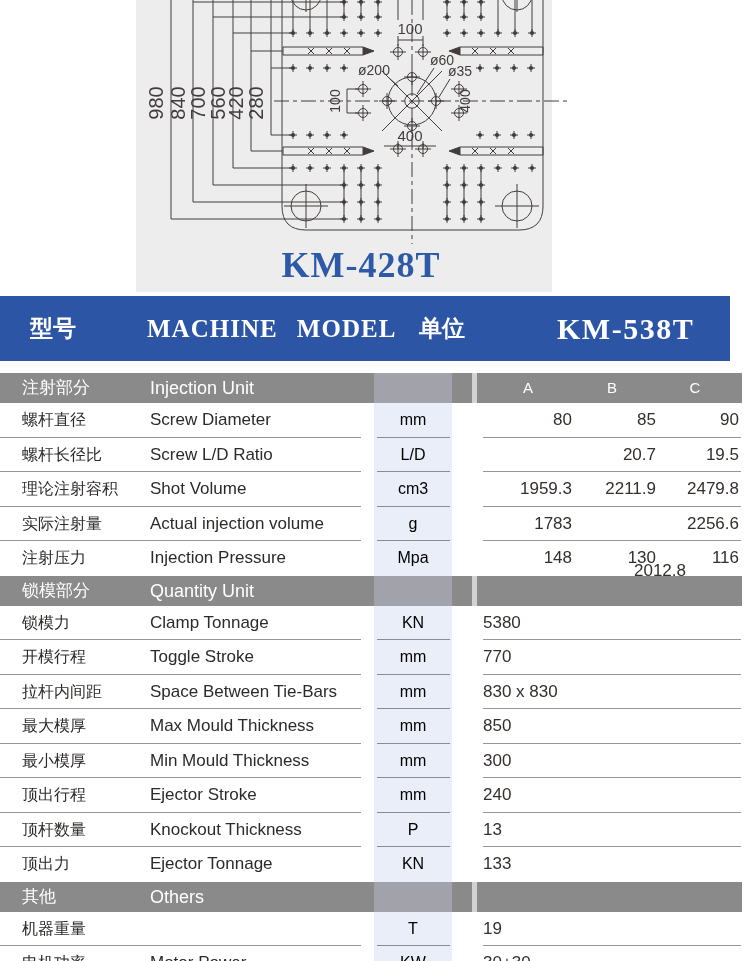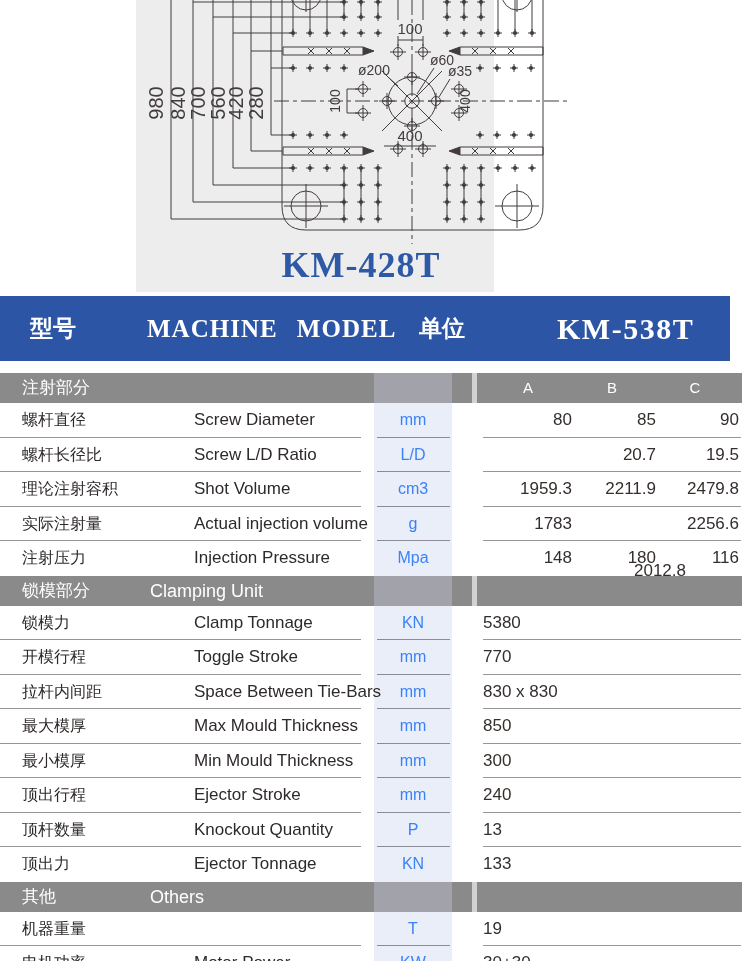"100" .drawing-area { width: 358px -> 416px }
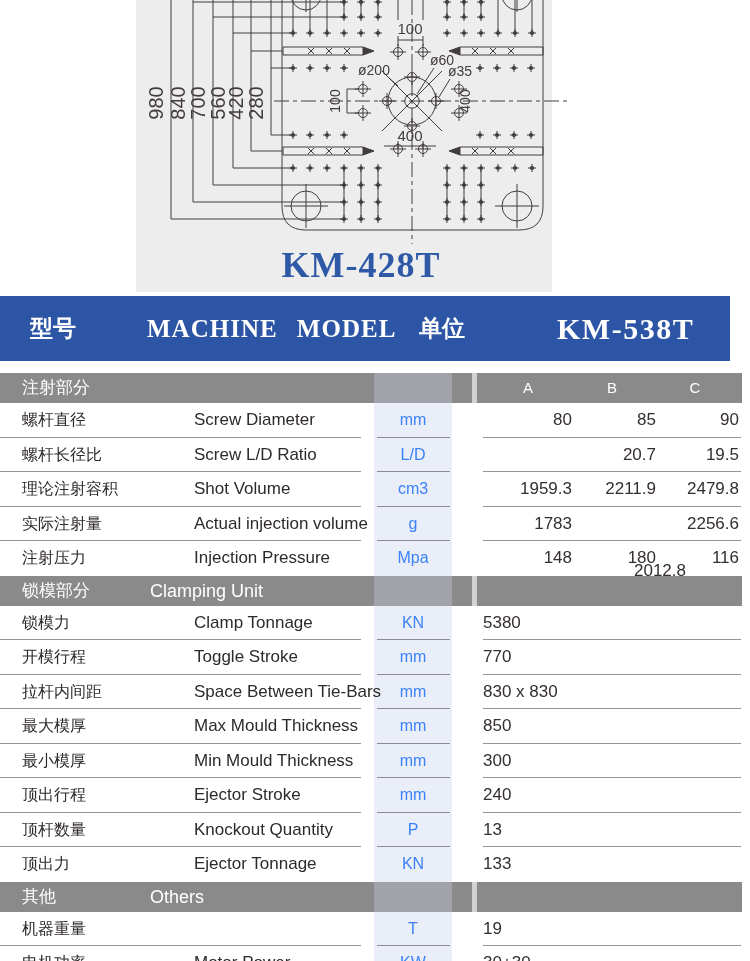"Injection Unit" span.en { html: none -> <span>Injection Unit</span> }
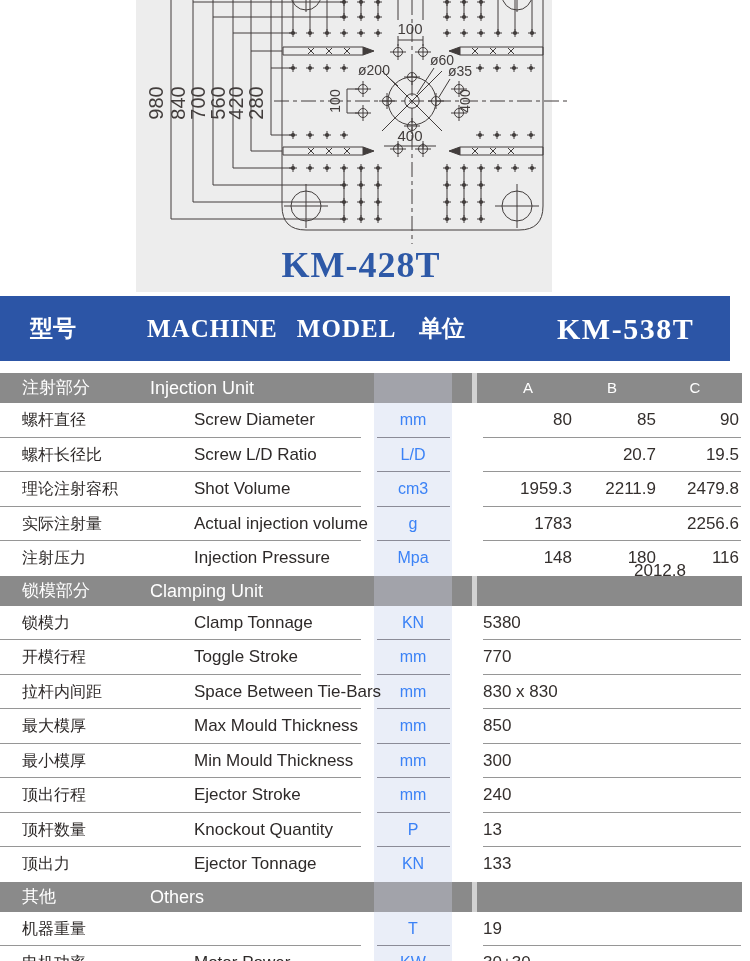"Screw Diameter" .t-row .en { margin-left: 44px -> none }
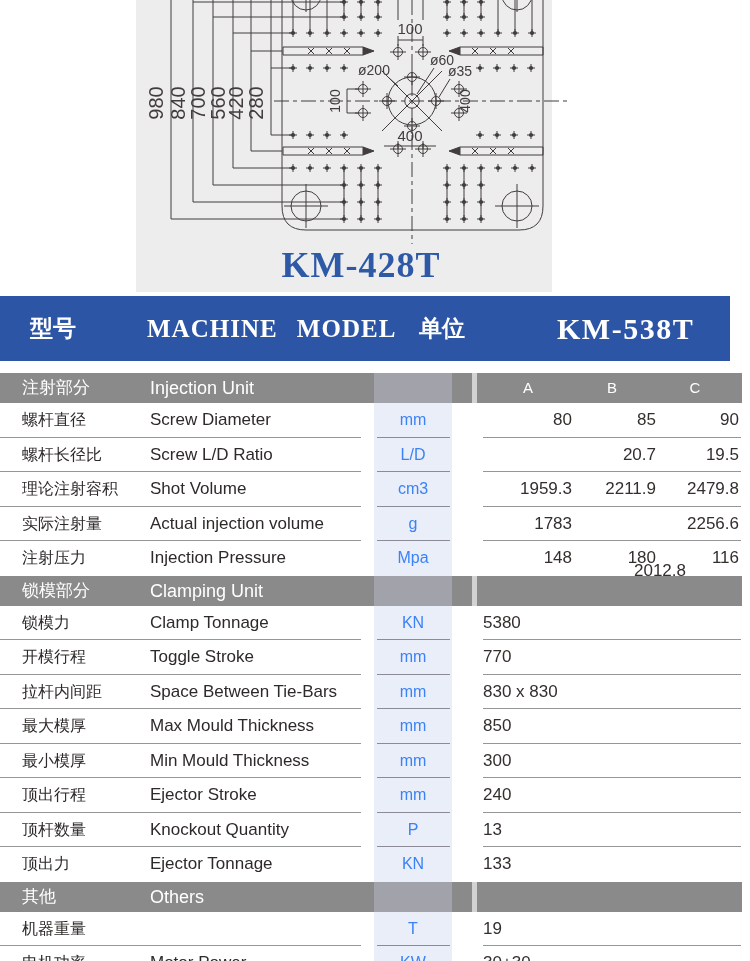"mm" .t-row .unit { color: #3b82f6 -> #000000 }
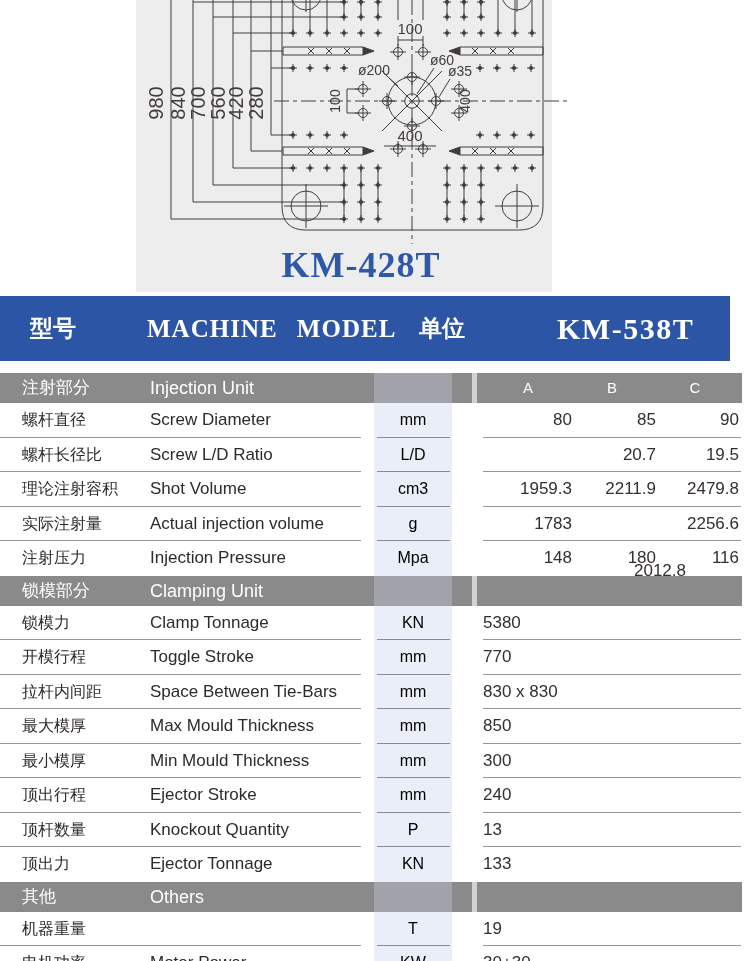"180" span.v3 { text: 180 -> 130 }
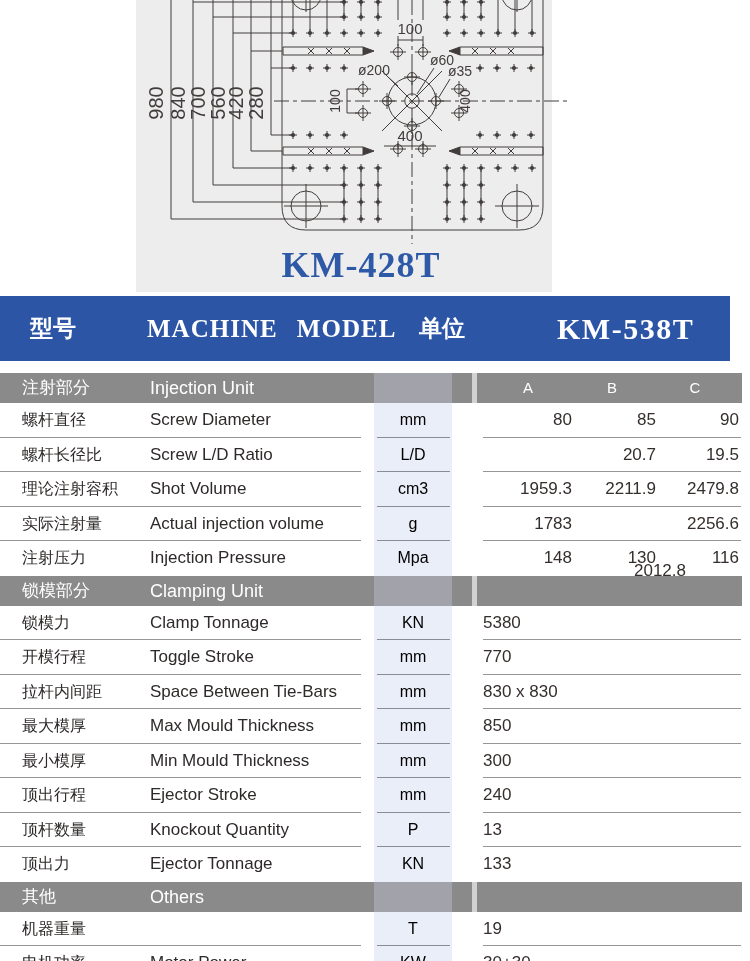"Clamping Unit" span.en { text: Clamping -> Quantity }
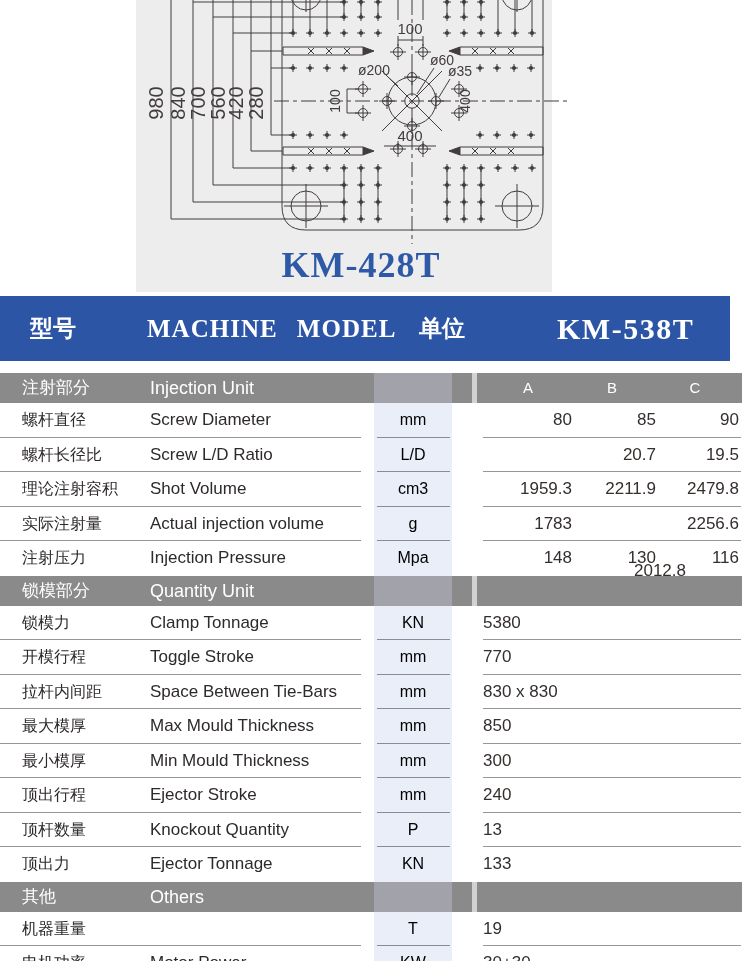"Knockout Quantity" span.en { text: Quantity -> Thickness }
